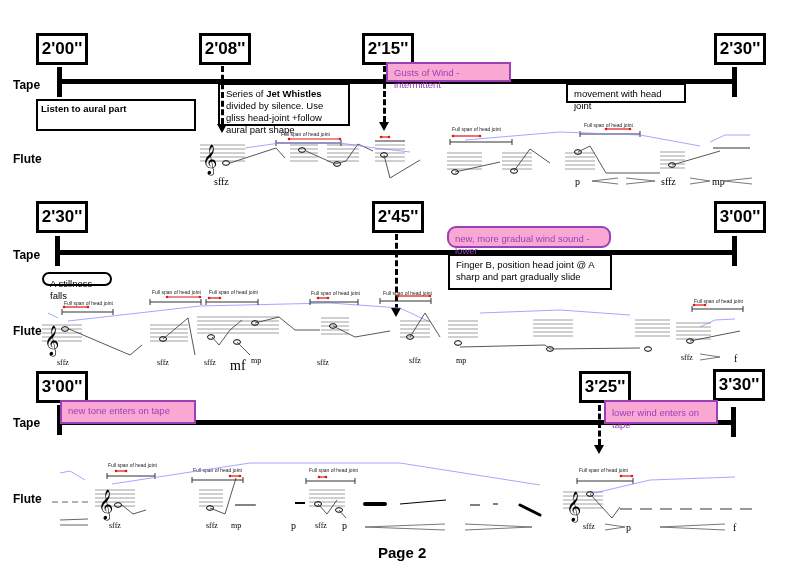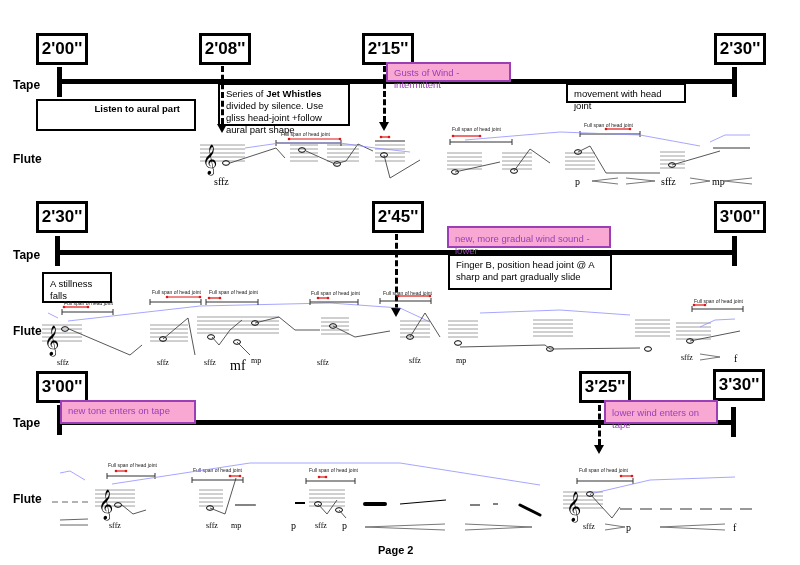"Listen to aural part" div.note { padding: 2px 14px -> 2px 3px; text-align: right -> left }
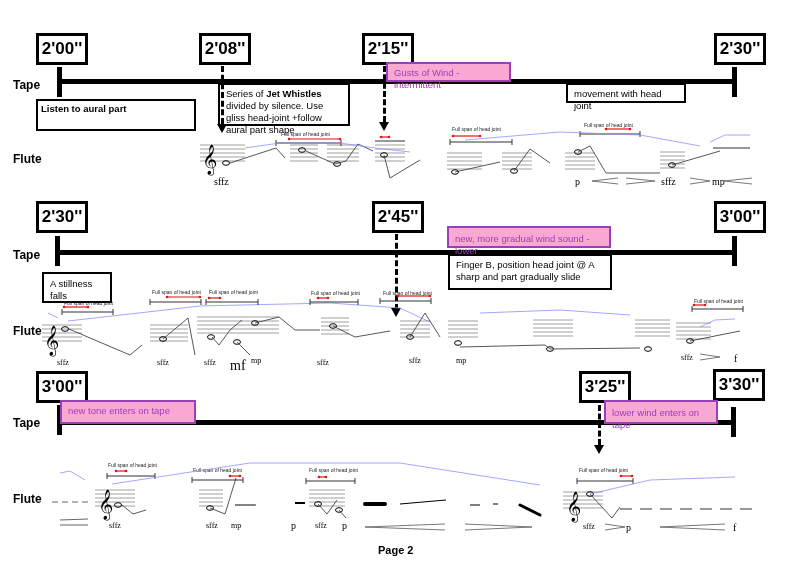"new, more gradual wind sound" div.purple { border-radius: none -> 9px }
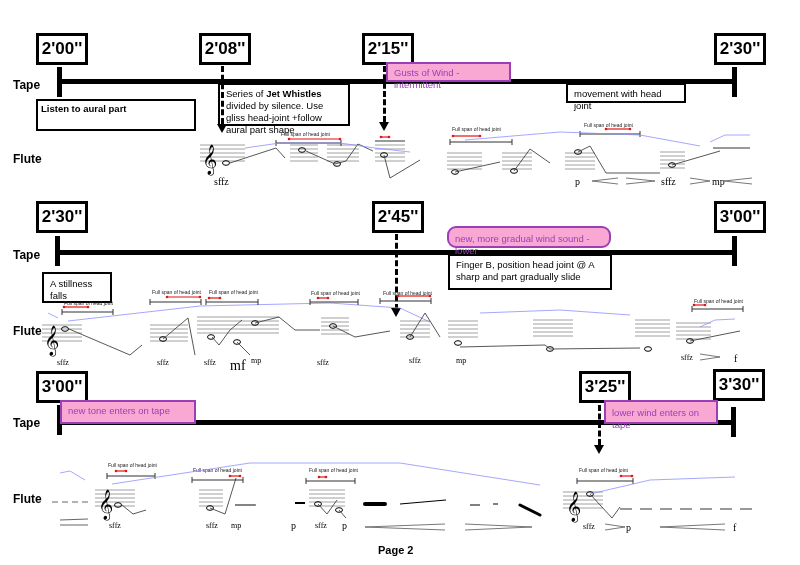"A stillness falls" div.note { border-radius: none -> 8px; height: 31px -> 14px }
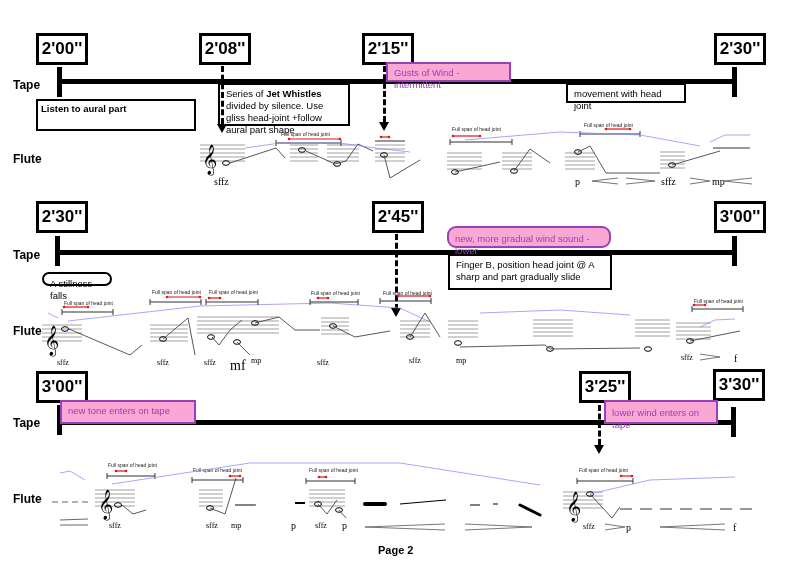"Page 2" .page-num { font-size: 11px -> 15px }
